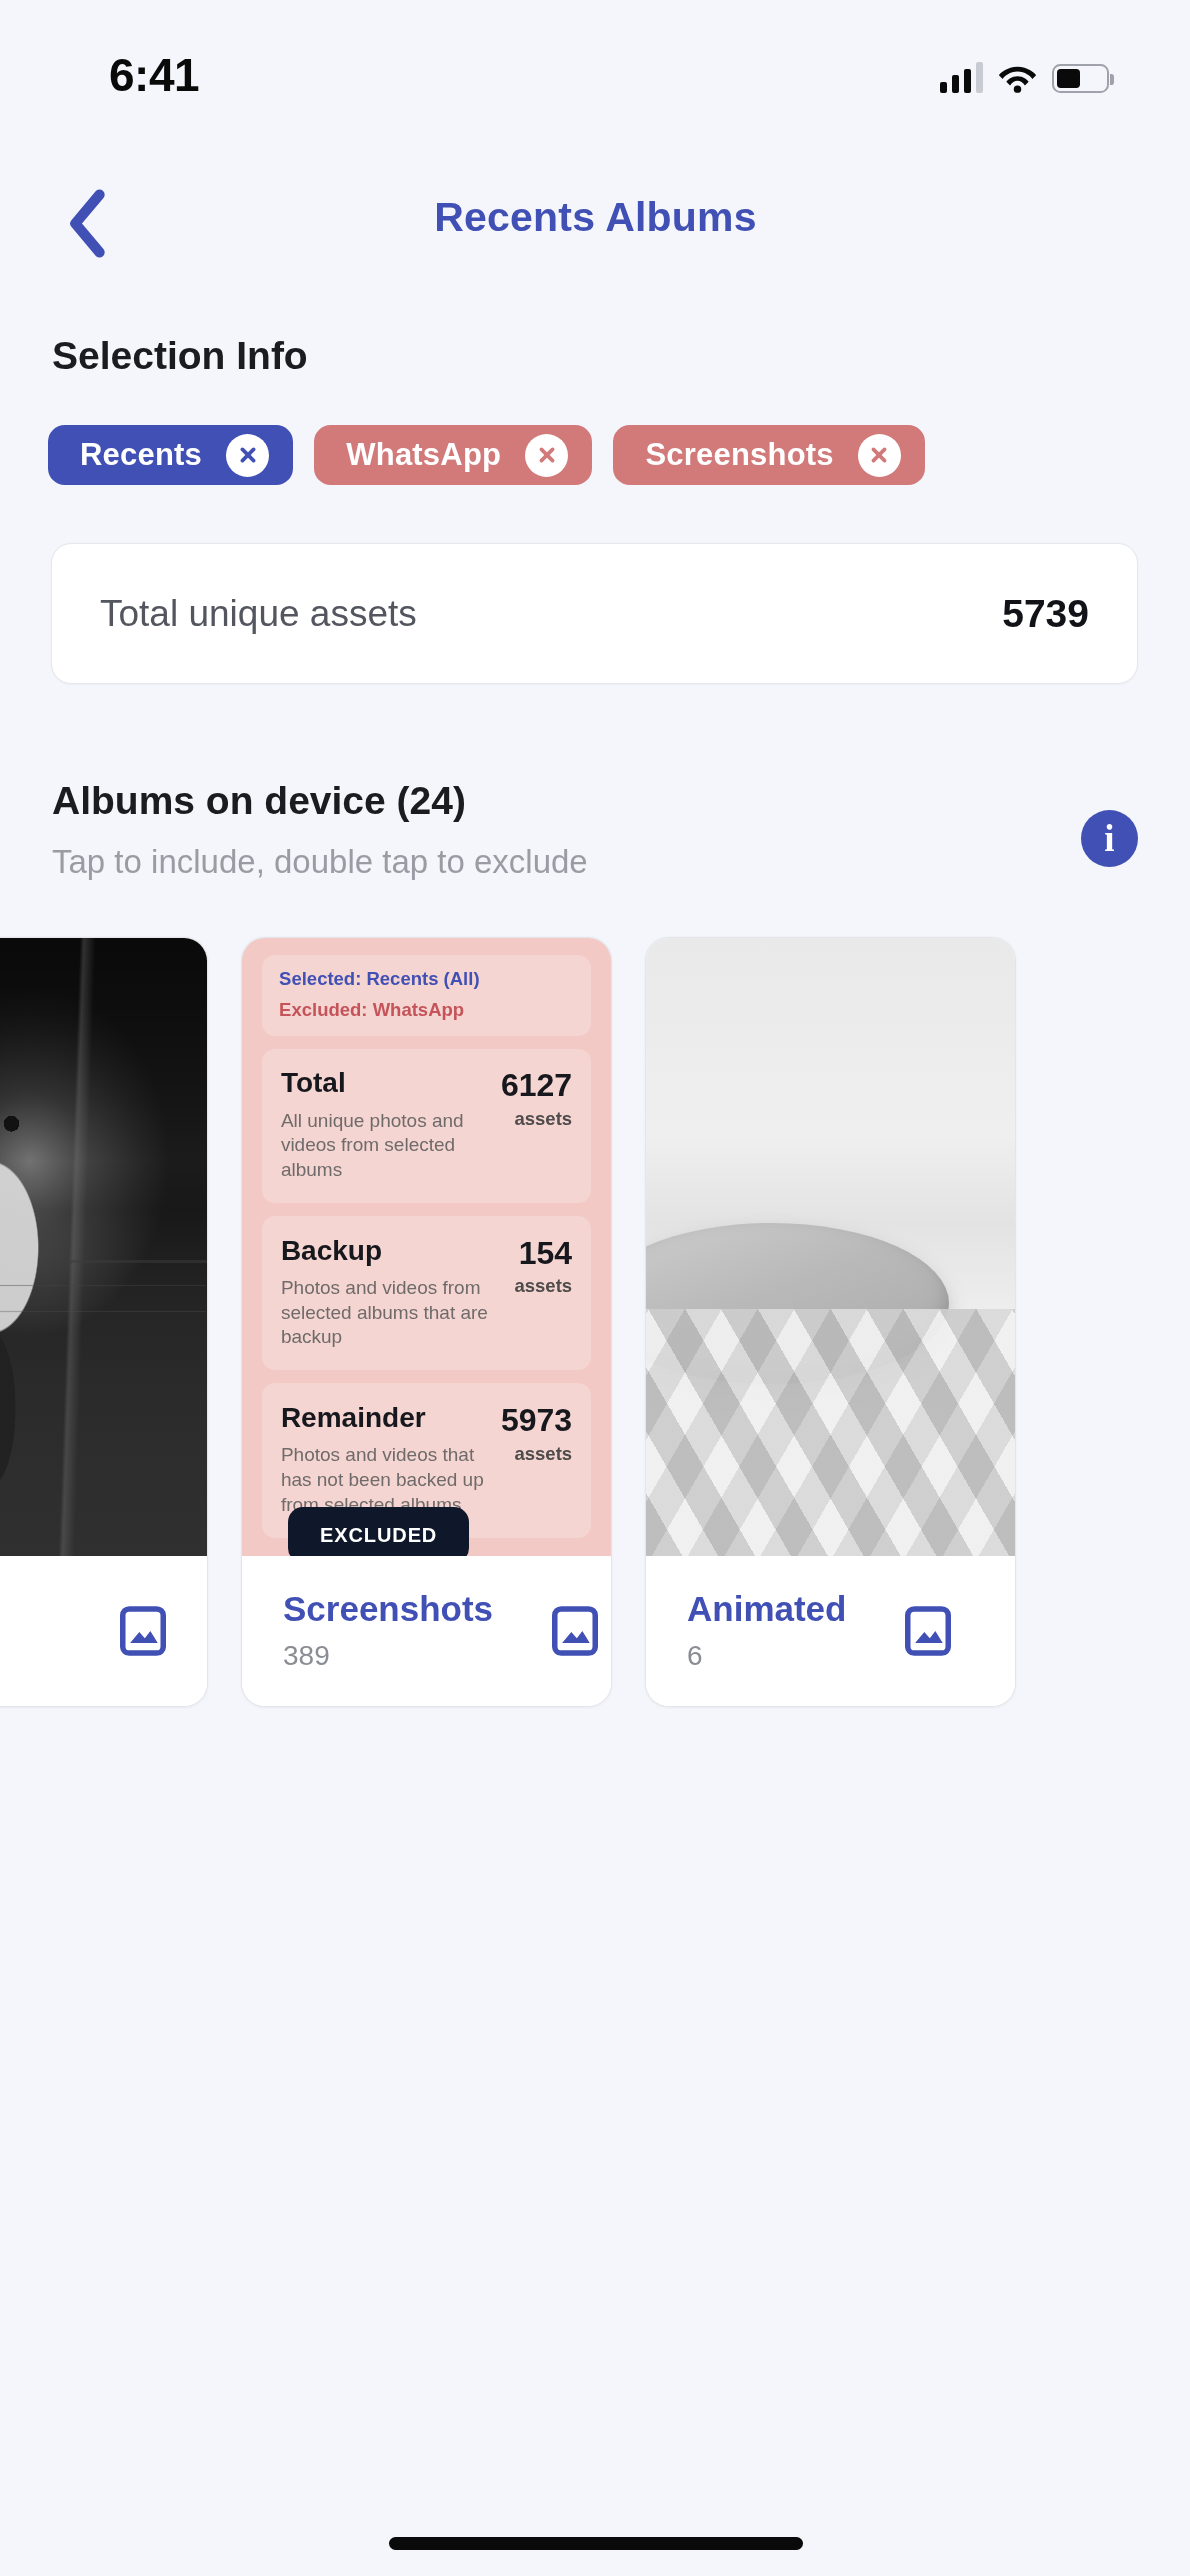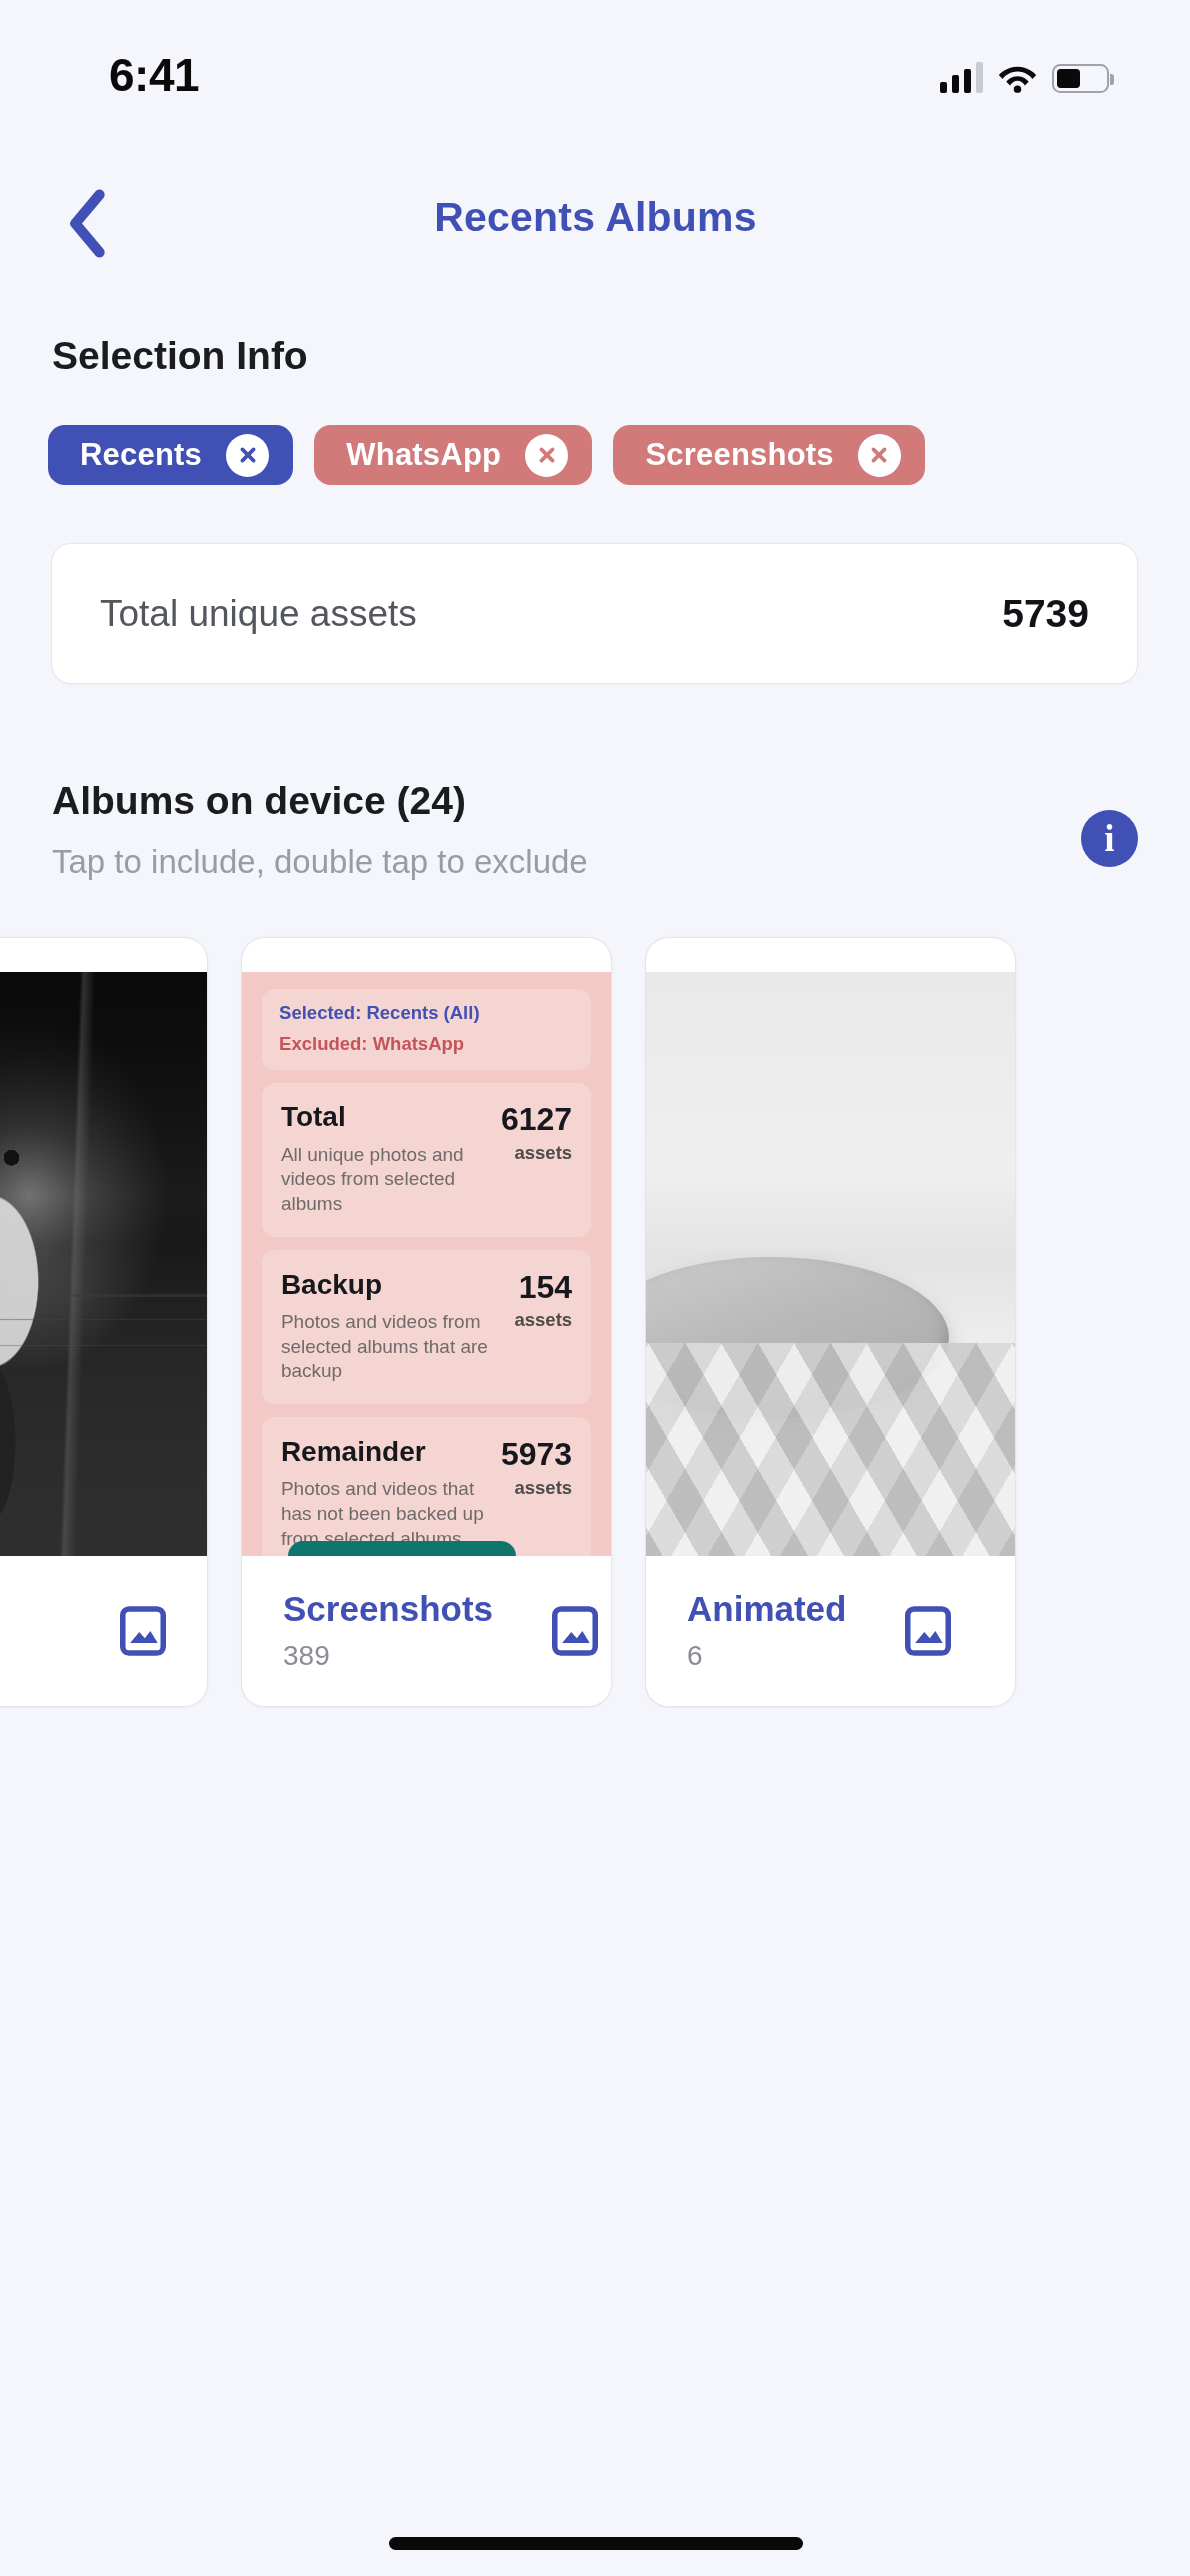"Selected: Recents (All)" .thumb { margin-top: 34px -> none }
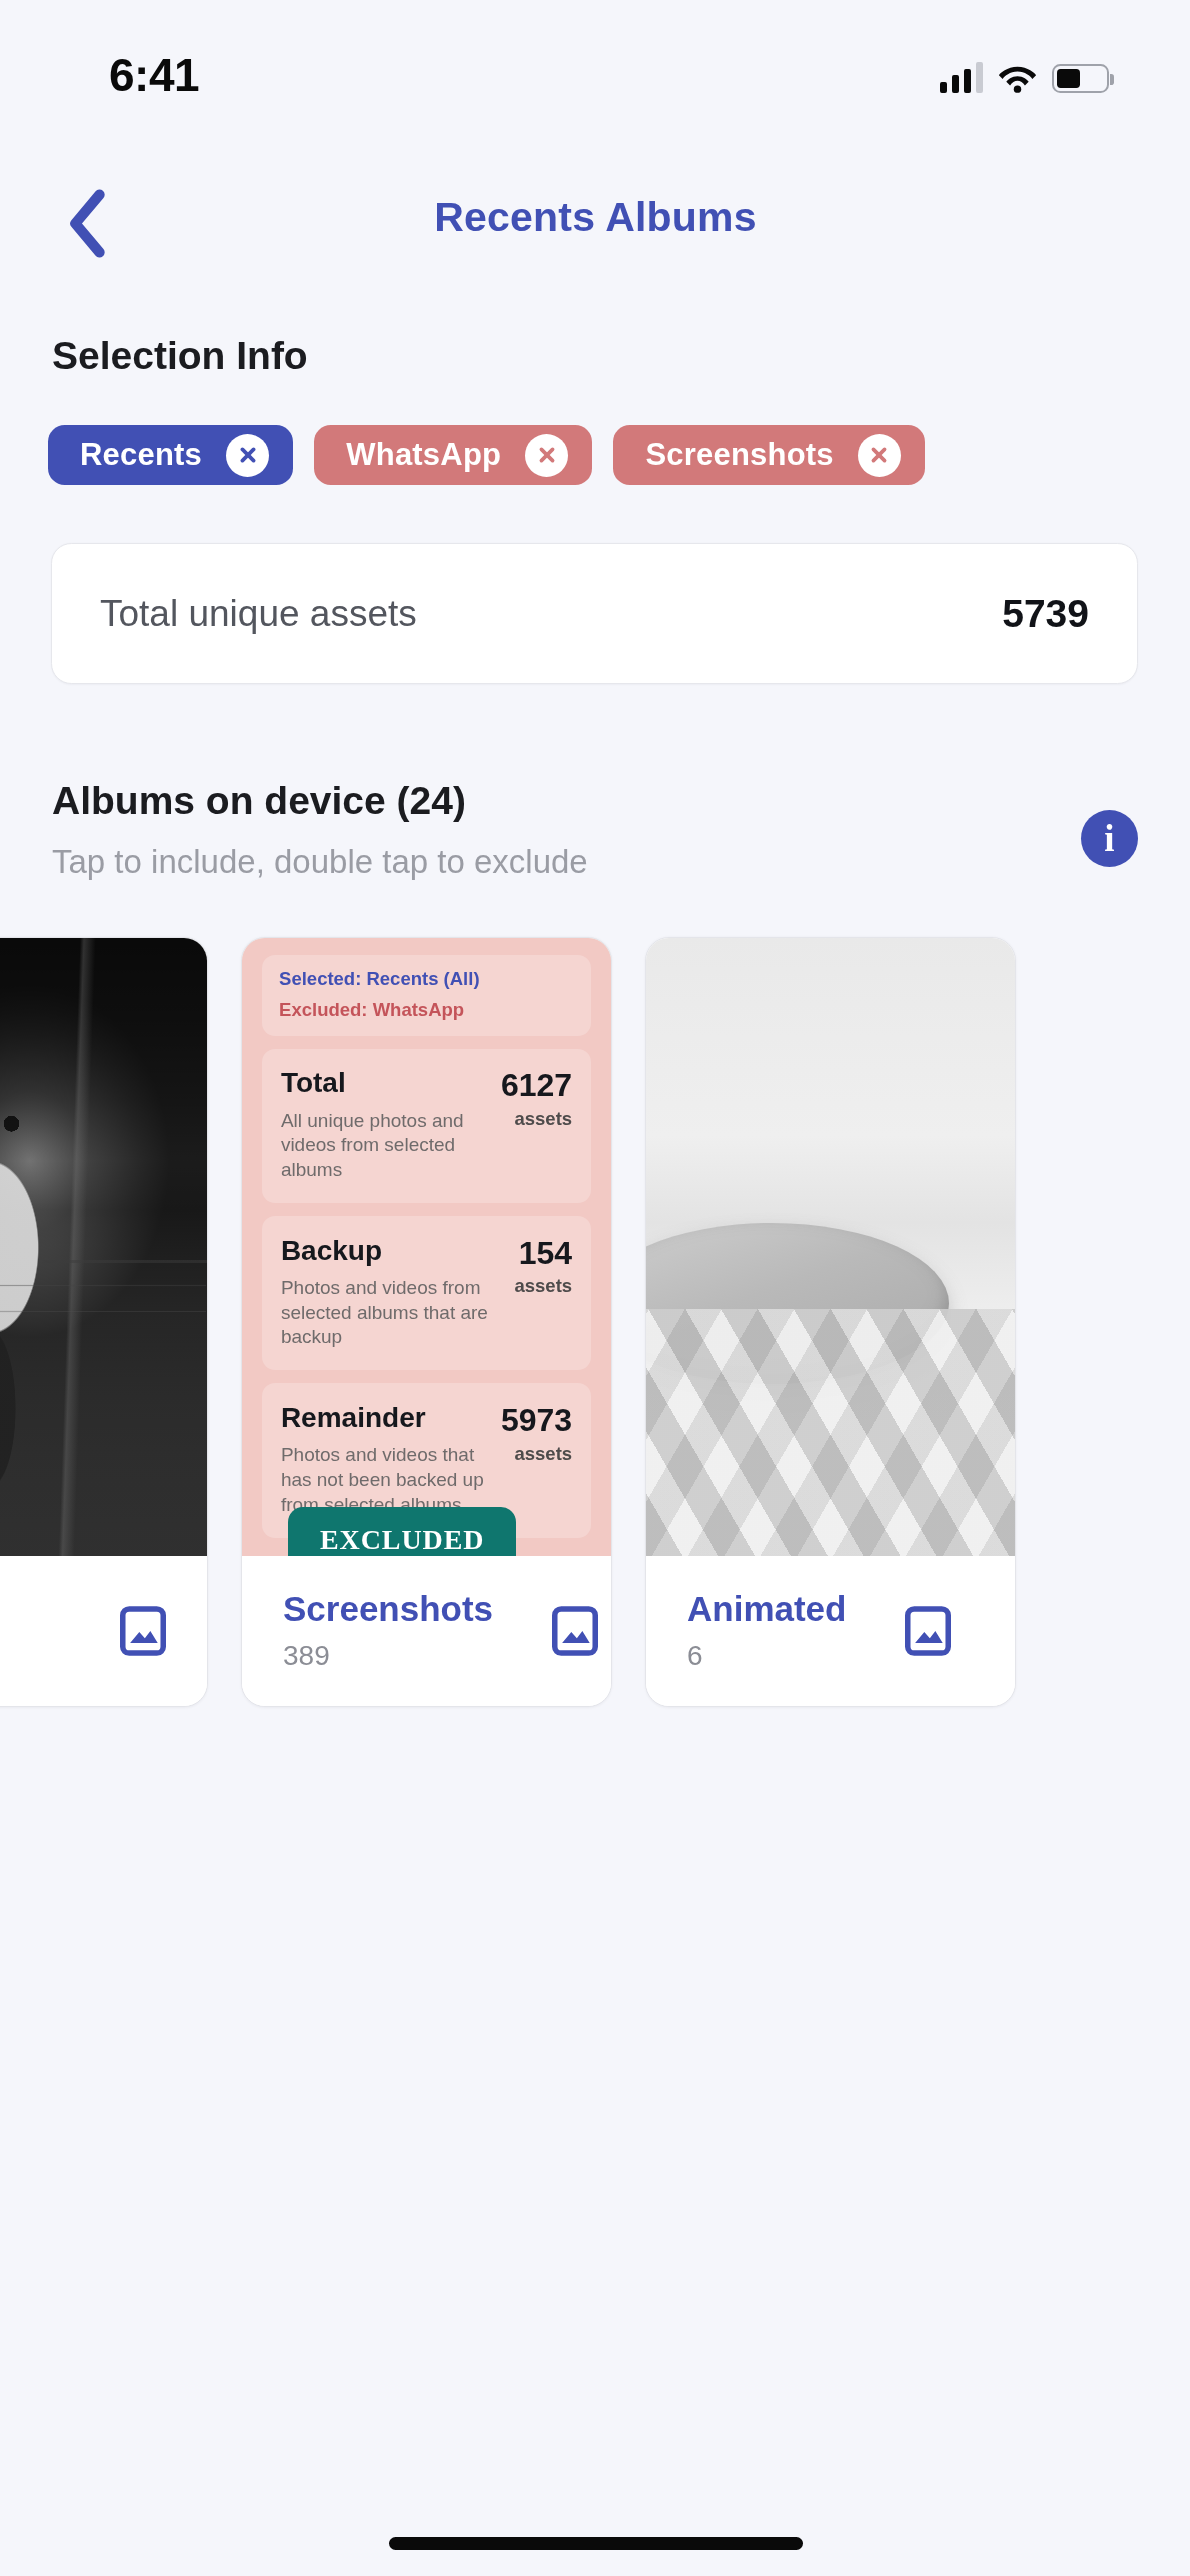"EXCLUDED" .excluded-badge { background: #0f766e -> #0f172a; font-family: Liberation Serif, serif -> none; font-size: 28px -> 20px }
